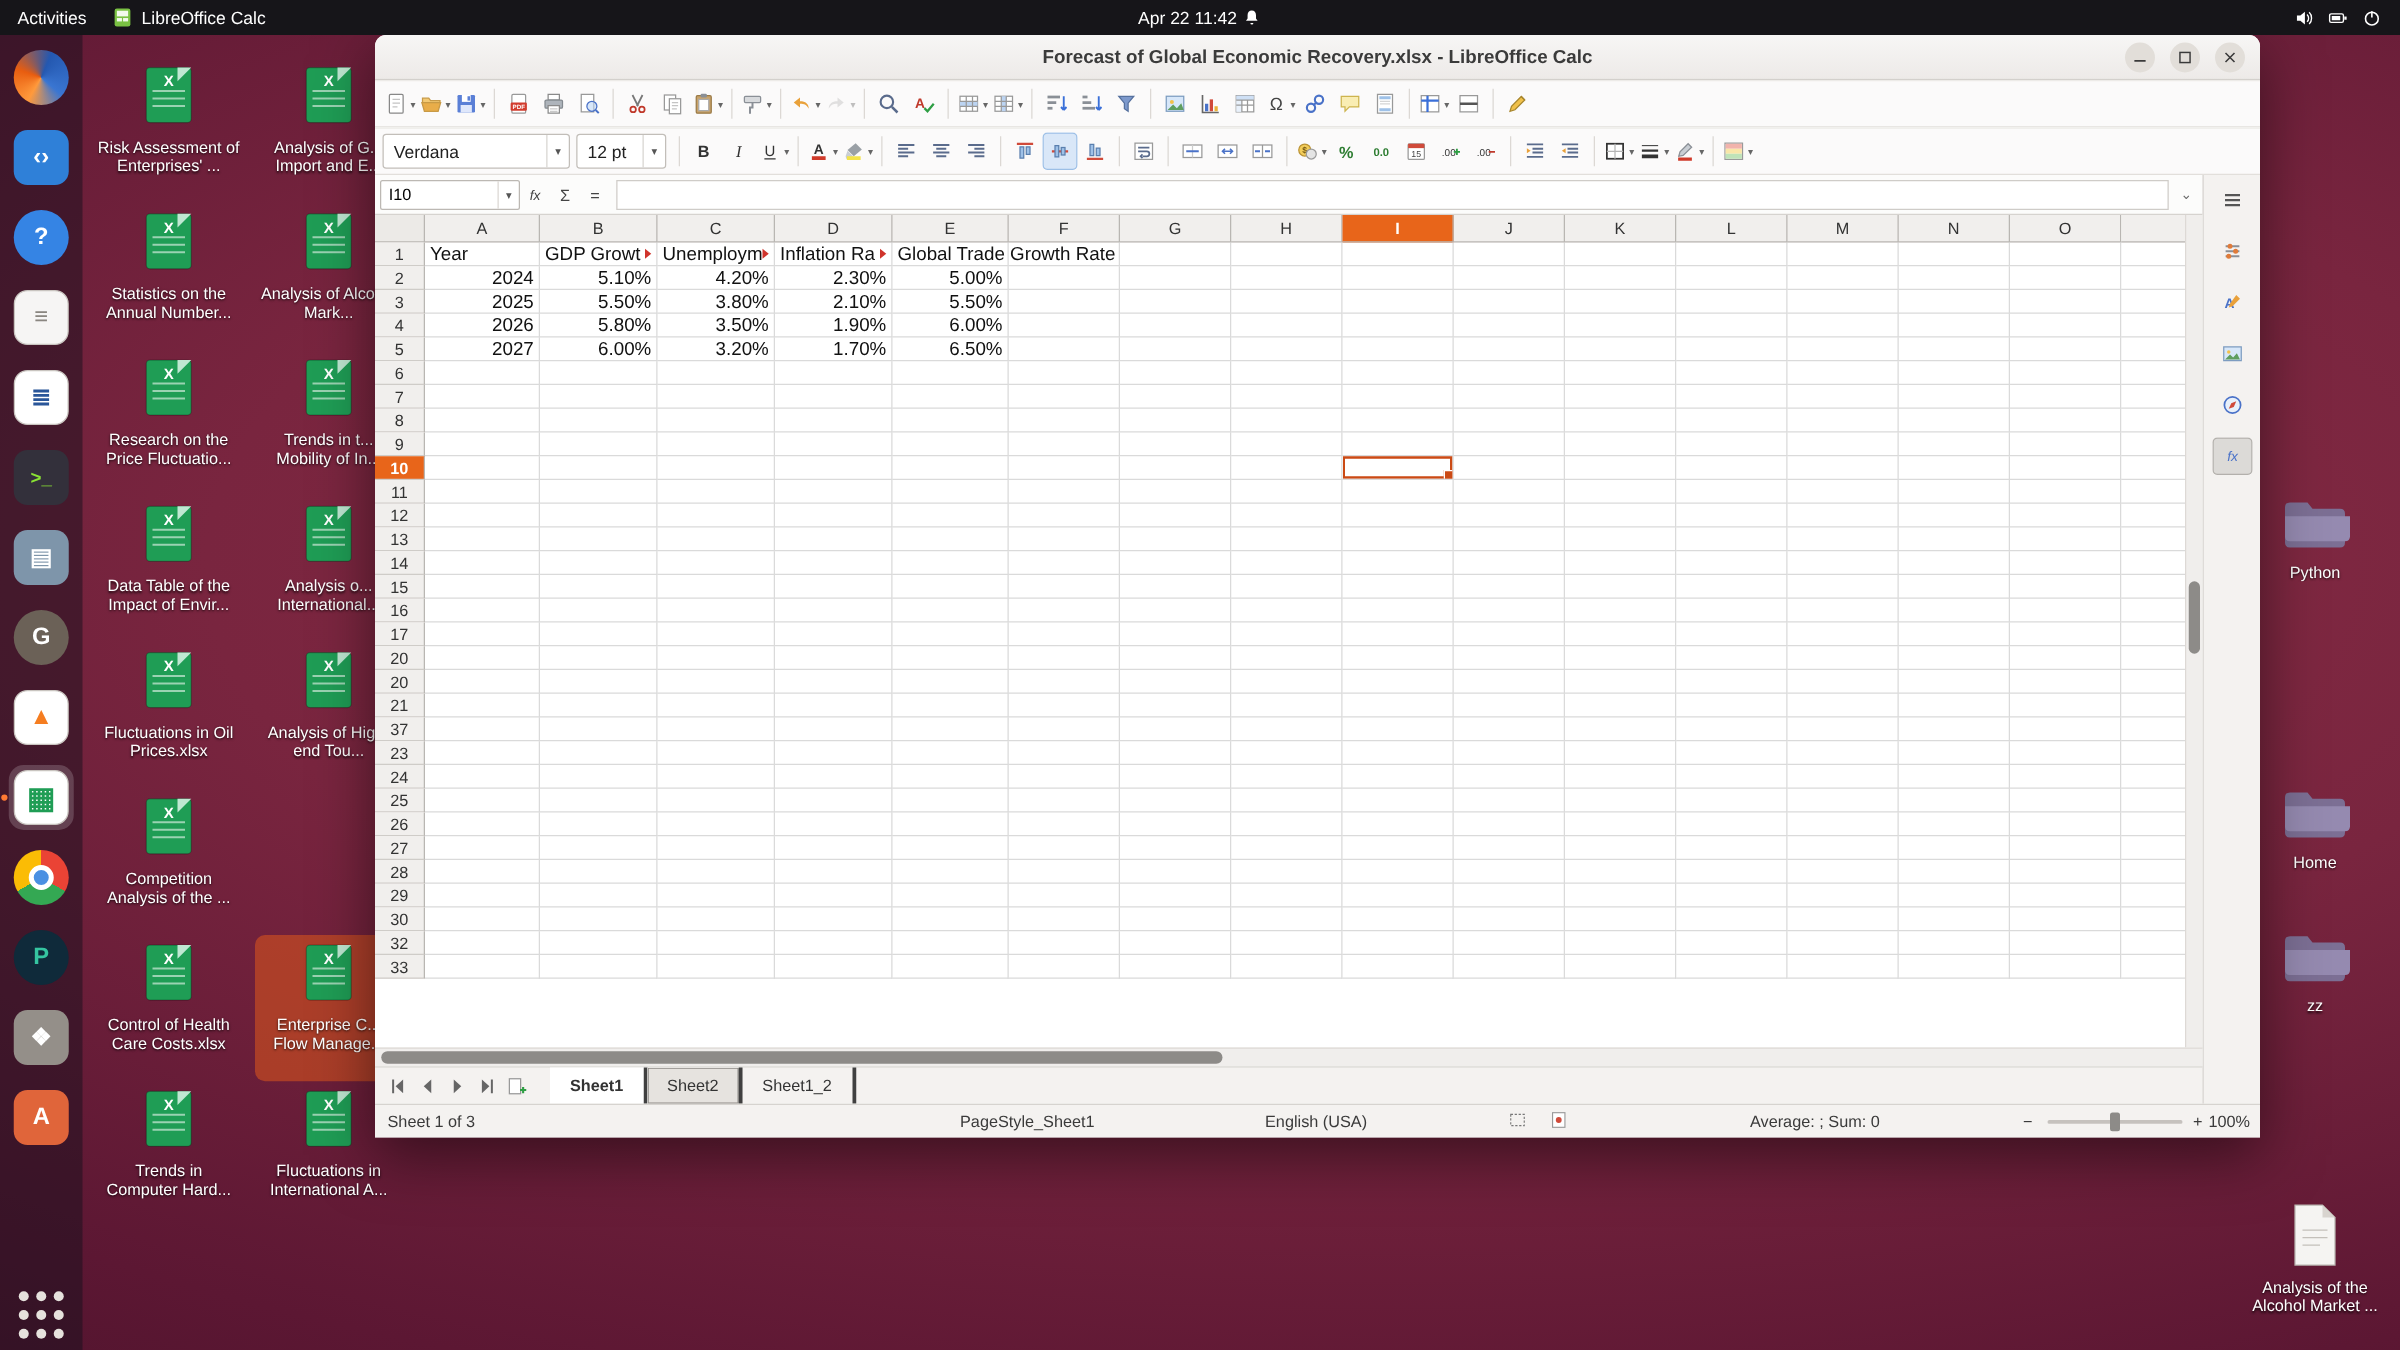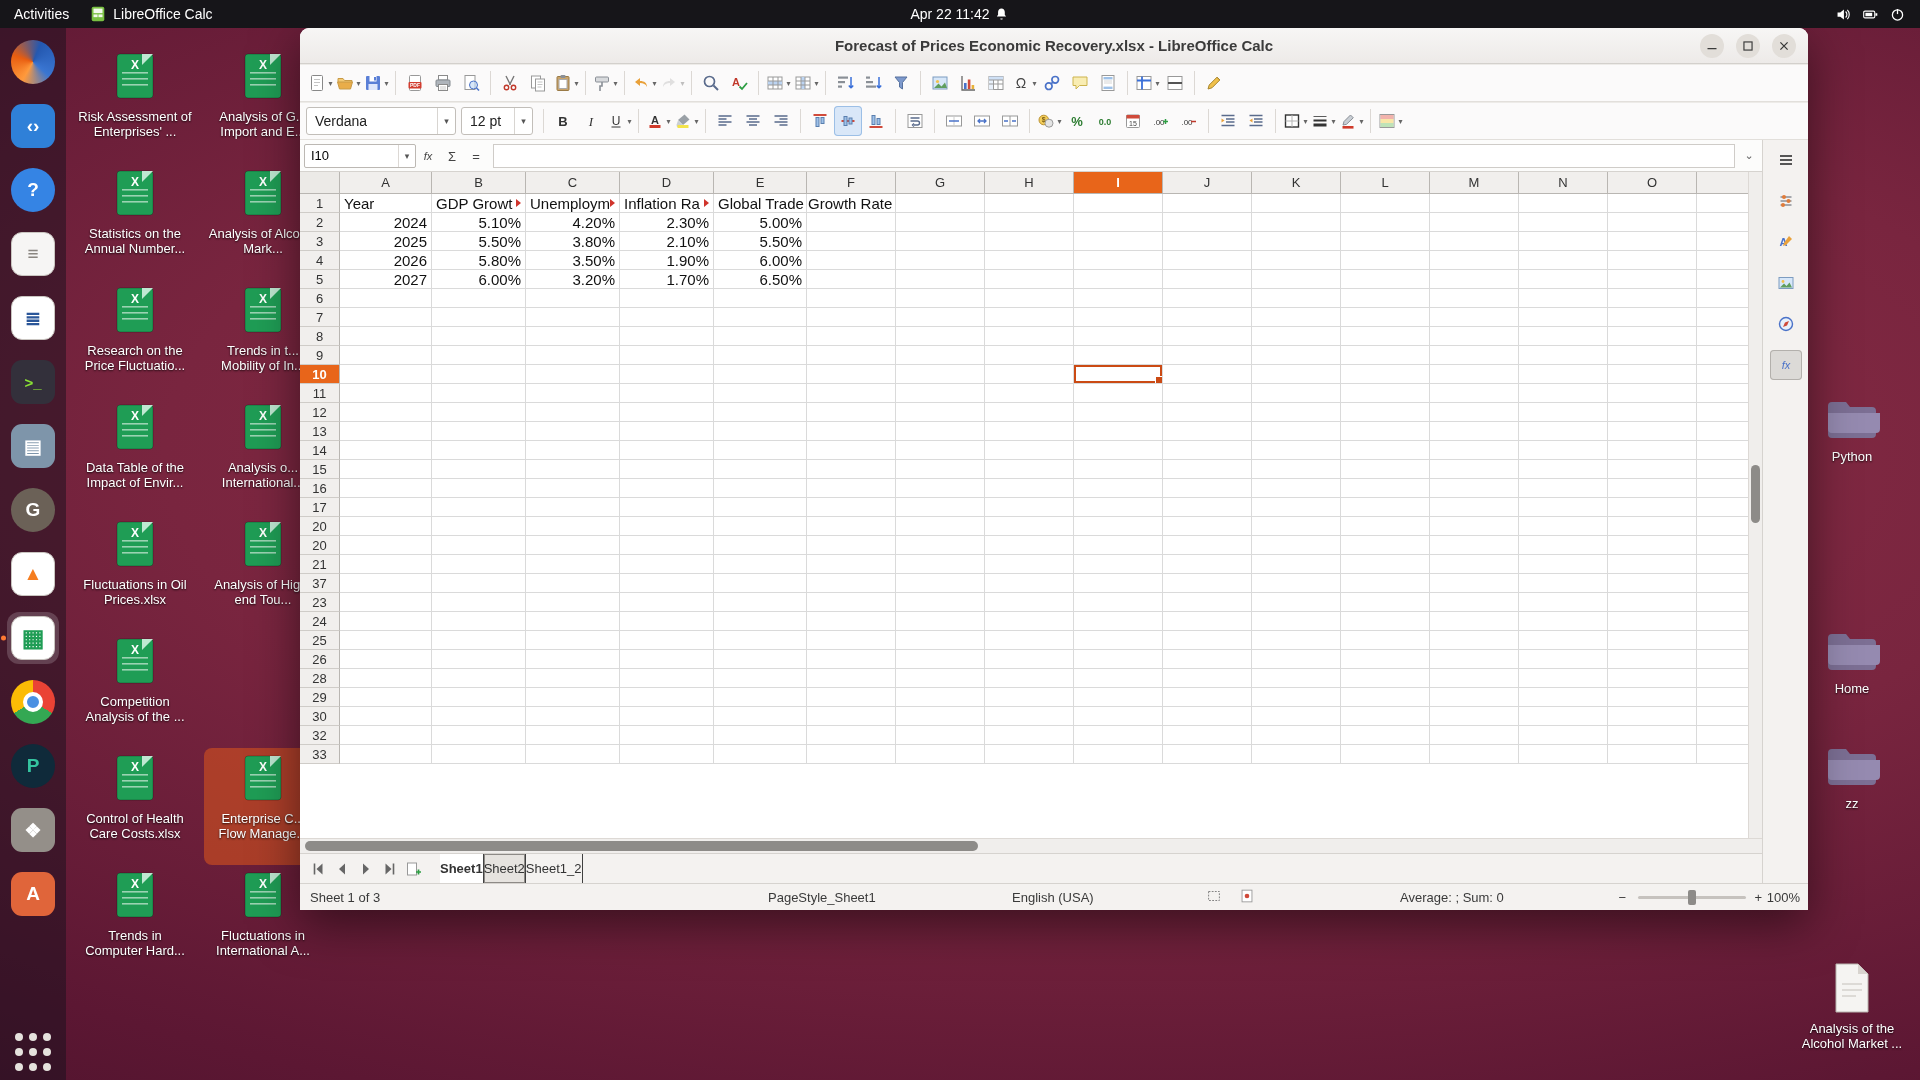"Forecast of Prices Economic" span.wtitle { text: Prices -> Global }
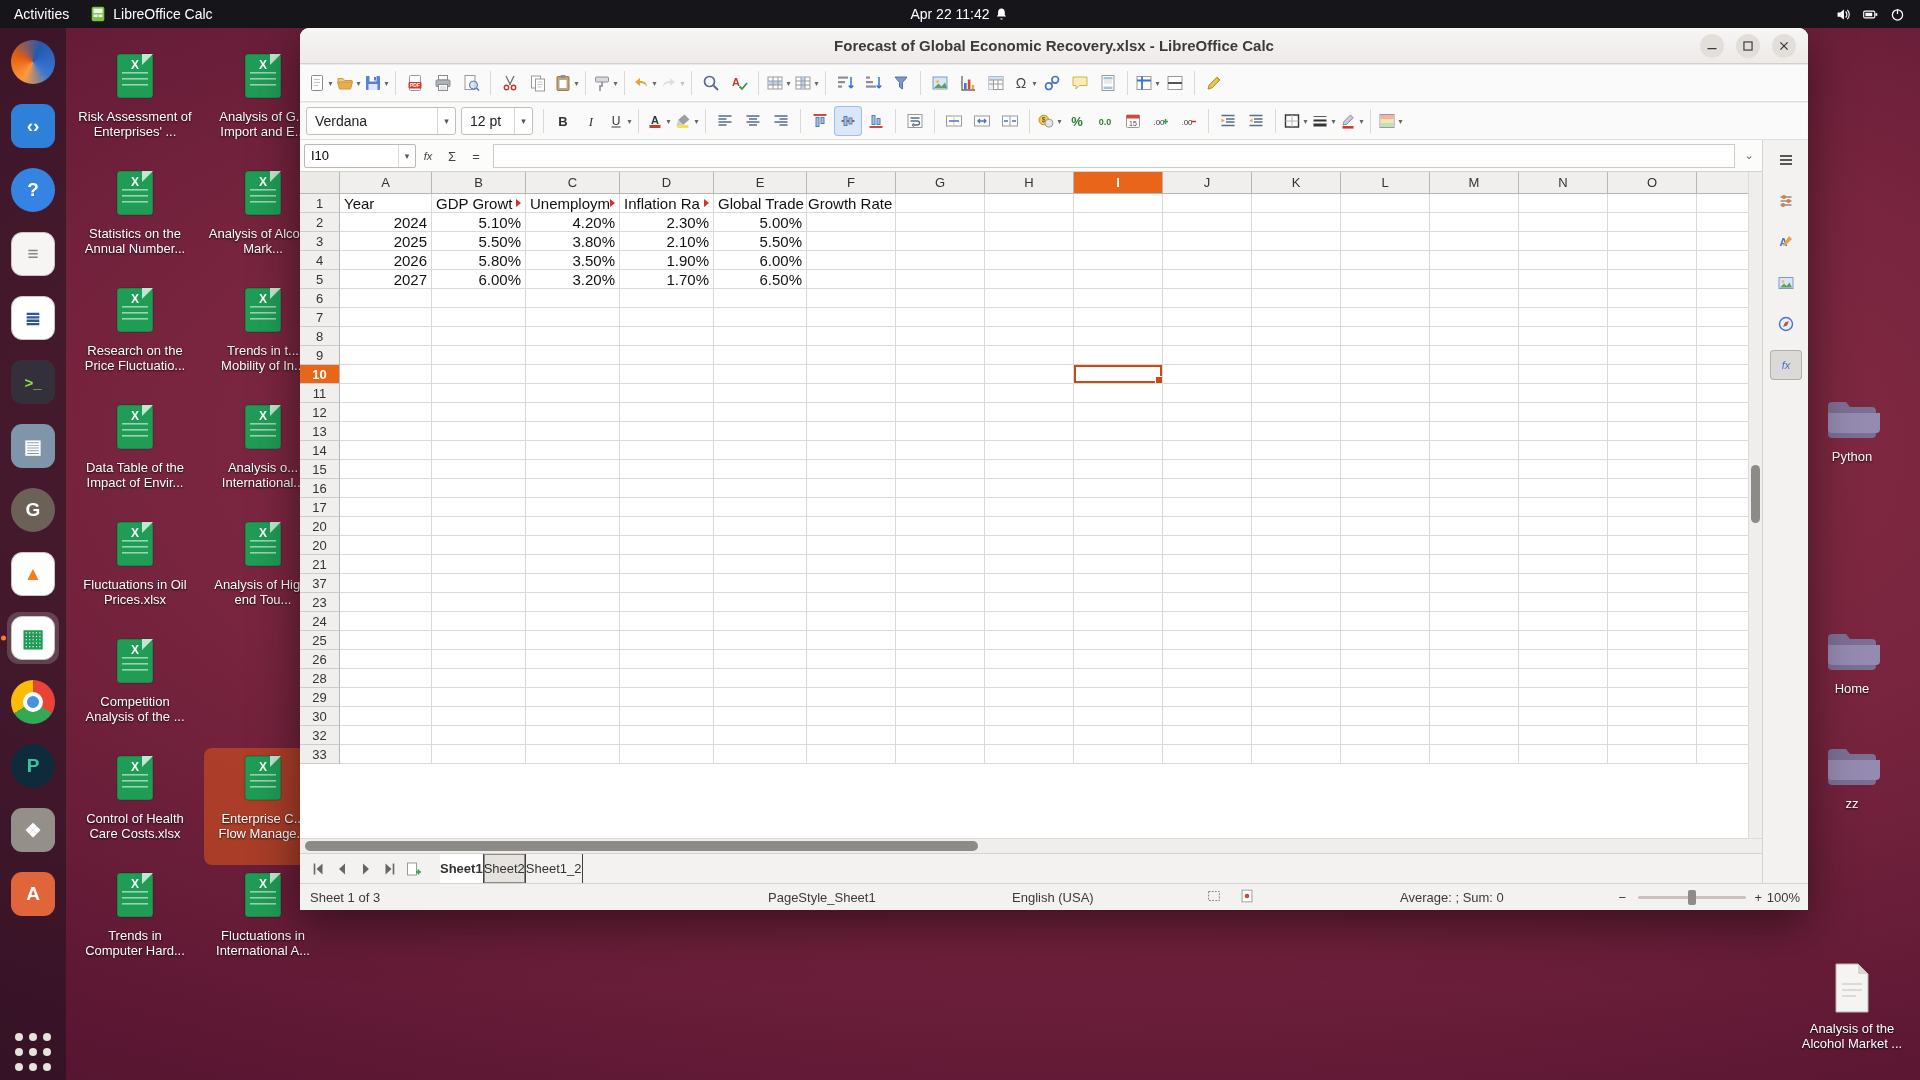"27" div.grow { html: none -> <div> <div>27</div> <div></div> <div></div> <div></div> <div></div> <div></div> <div></div> <div></div> <div></div> <div></div> <div></div> <div></div> <div></div> <div></div> <div></div> <div></div> <div></div> </div> }
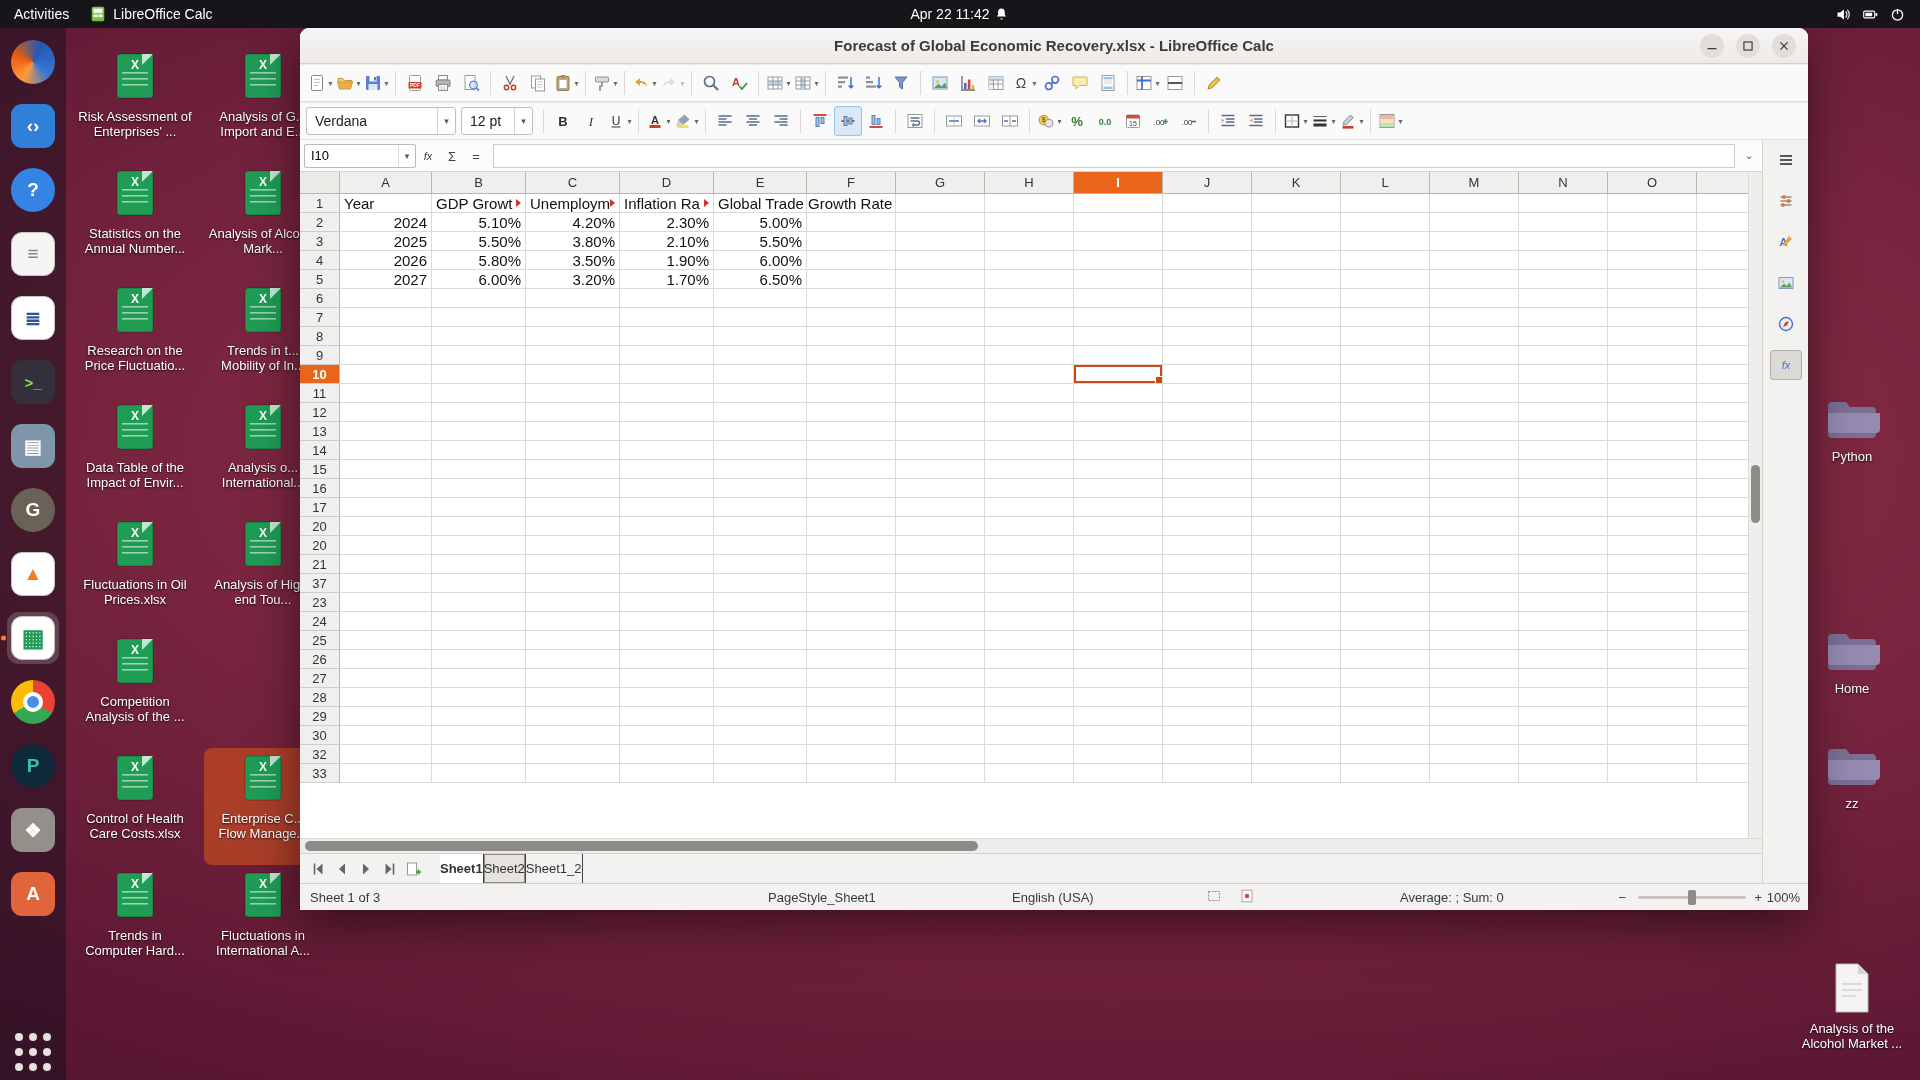"Sheet1" .tab { border-right: 1px solid #404040 -> 3px solid #404040; padding: 0 0 -> 0 16px }
